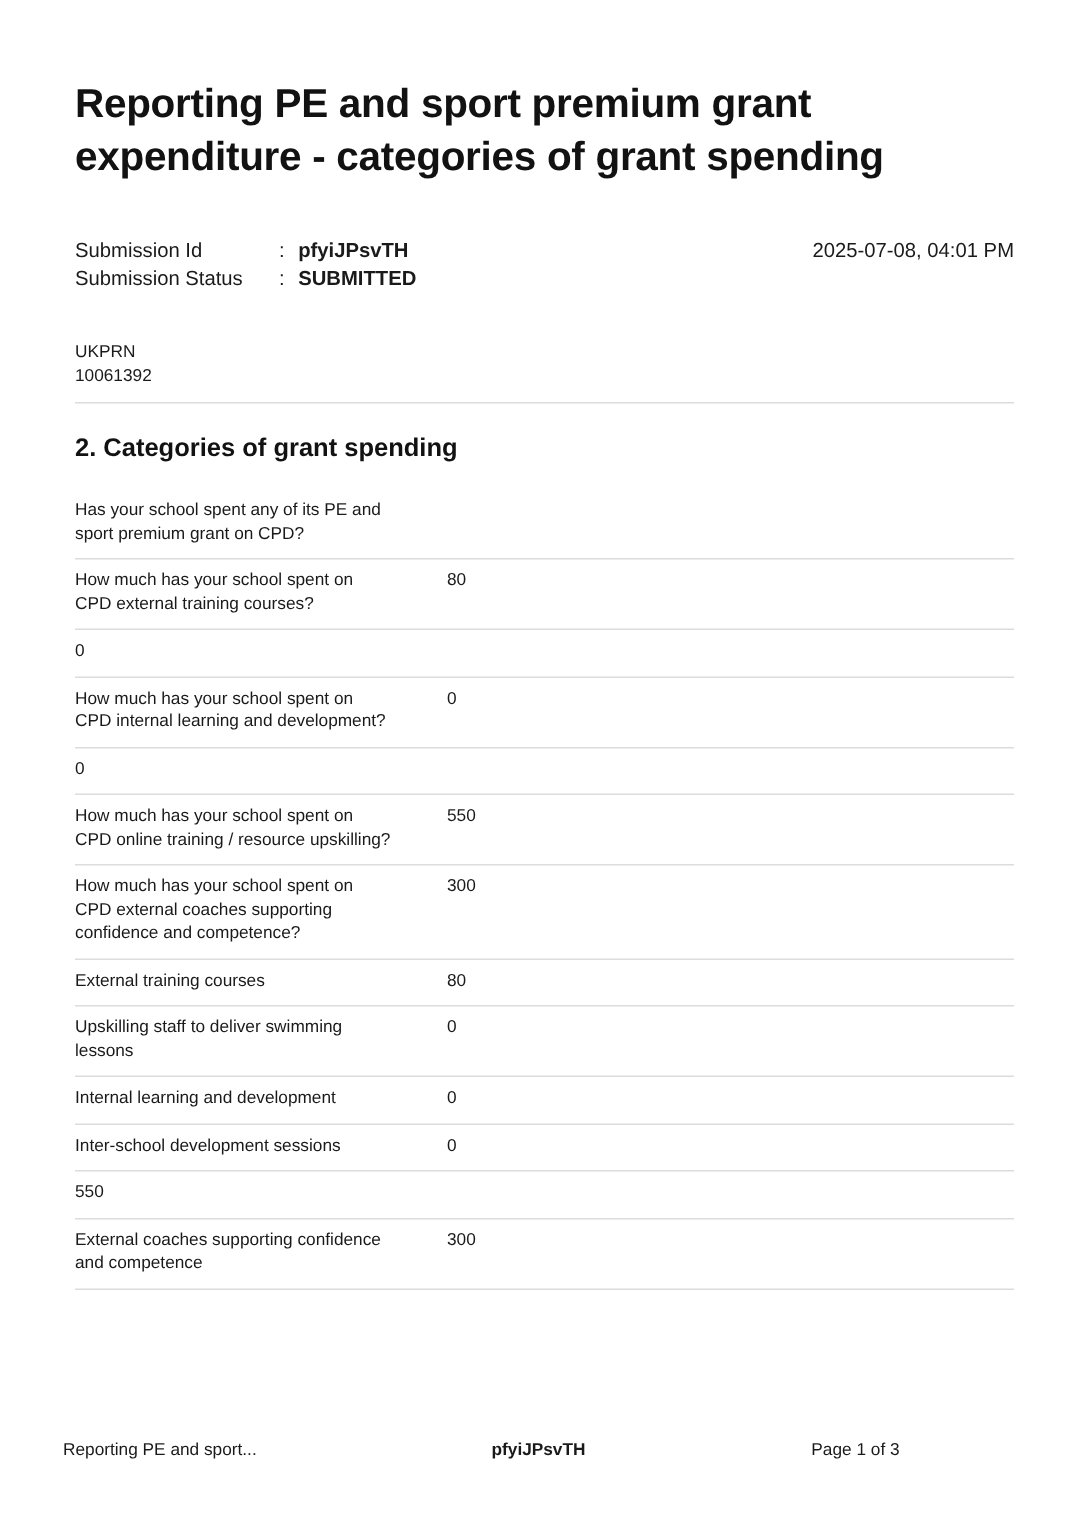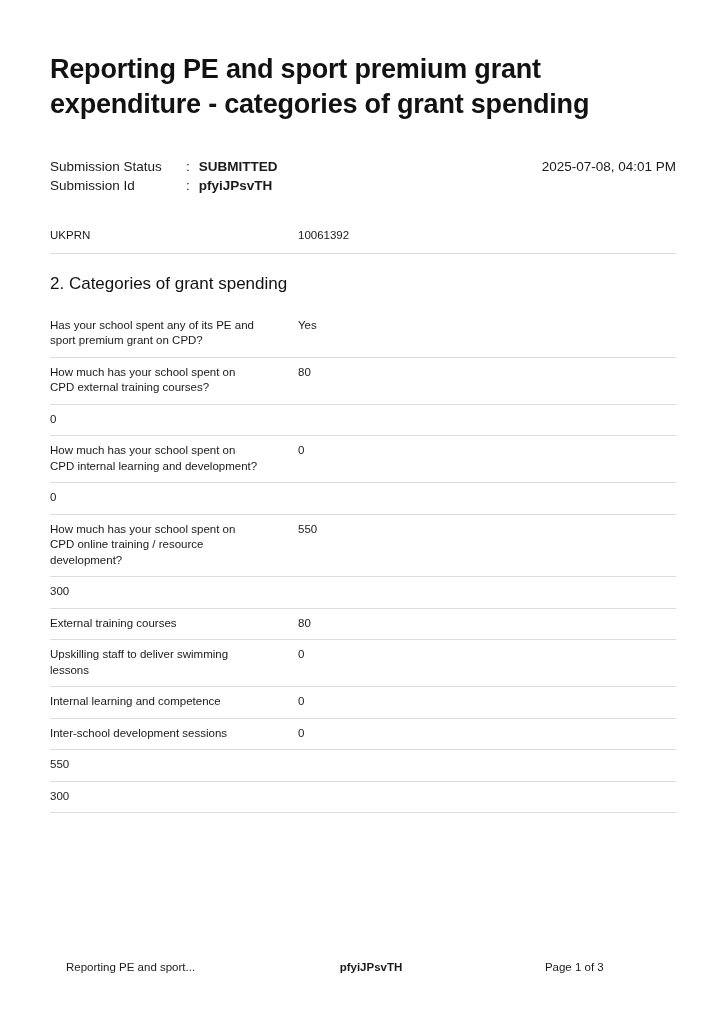"Submission Status : SUBMITTED" div.sub-row { order: before "Submission Id : pfyiJPsvTH" -> after "Submission Id : pfyiJPsvTH" }
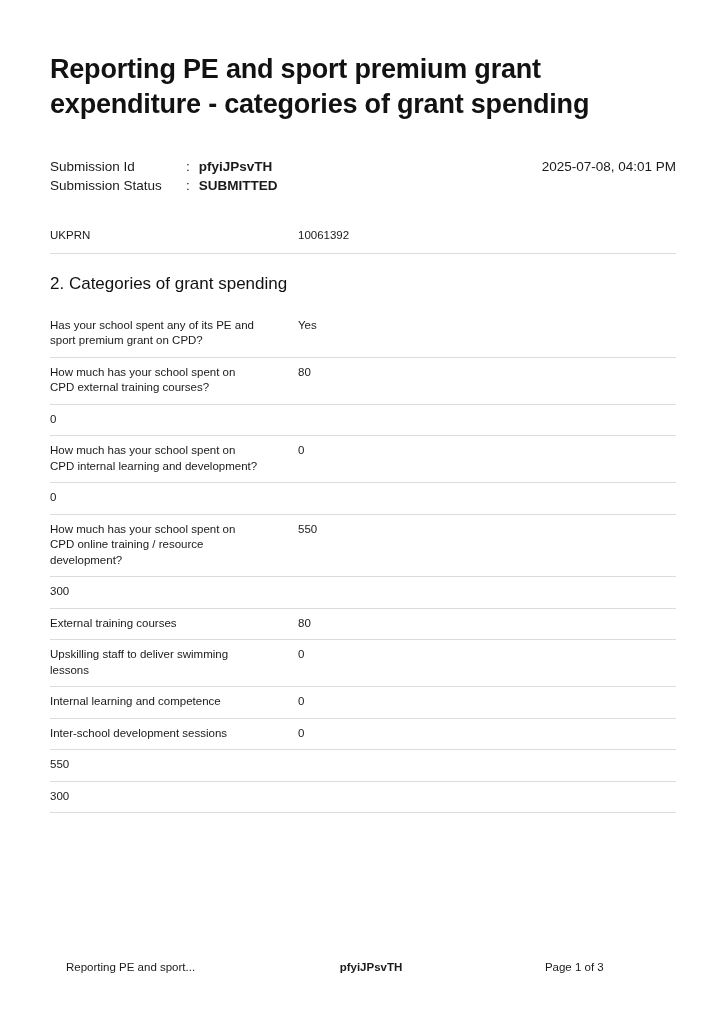"UKPRN" .ukprn-row { flex-direction: none -> column }
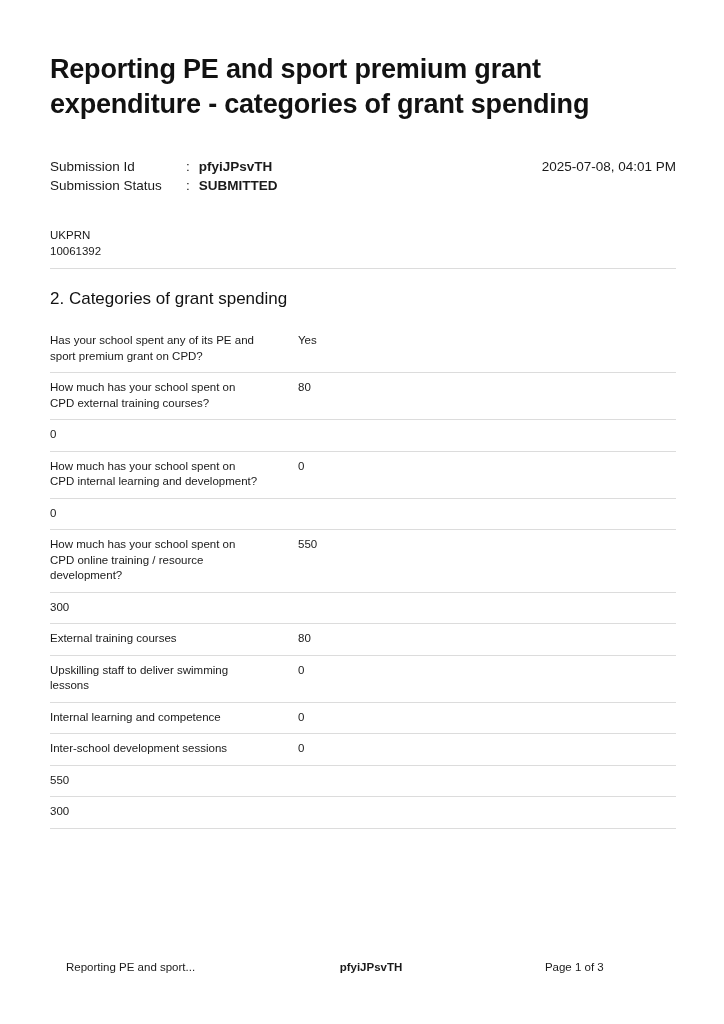"2. Categories of grant spending" .section-heading { font-weight: 400 -> 700 }
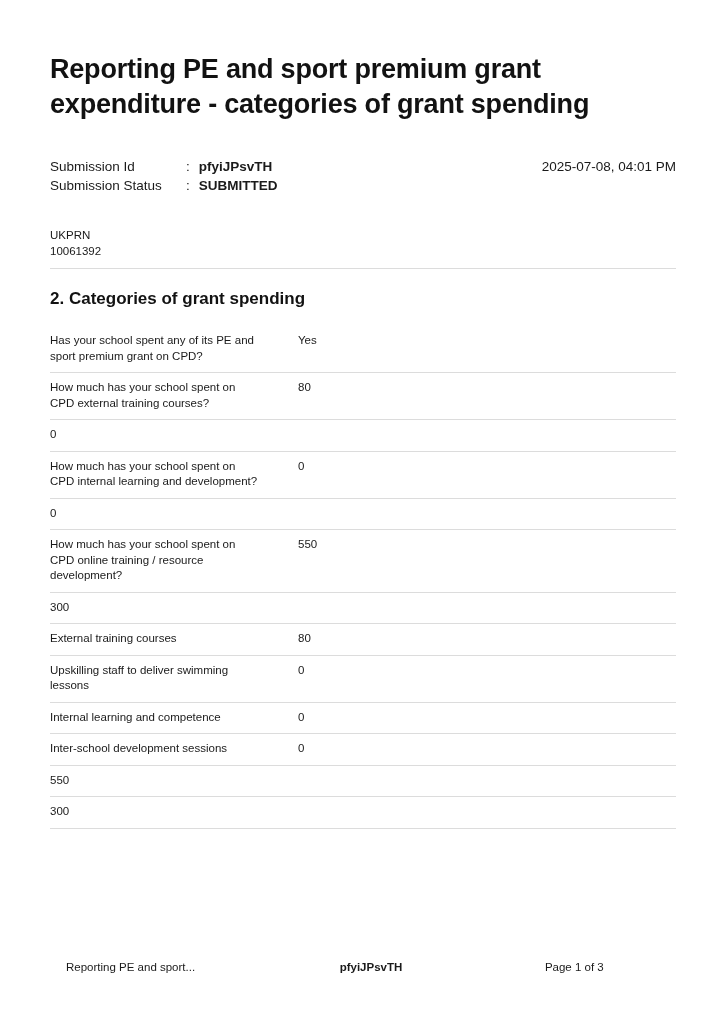"Yes" div.a-col { html: <div>Yes</div> -> none }
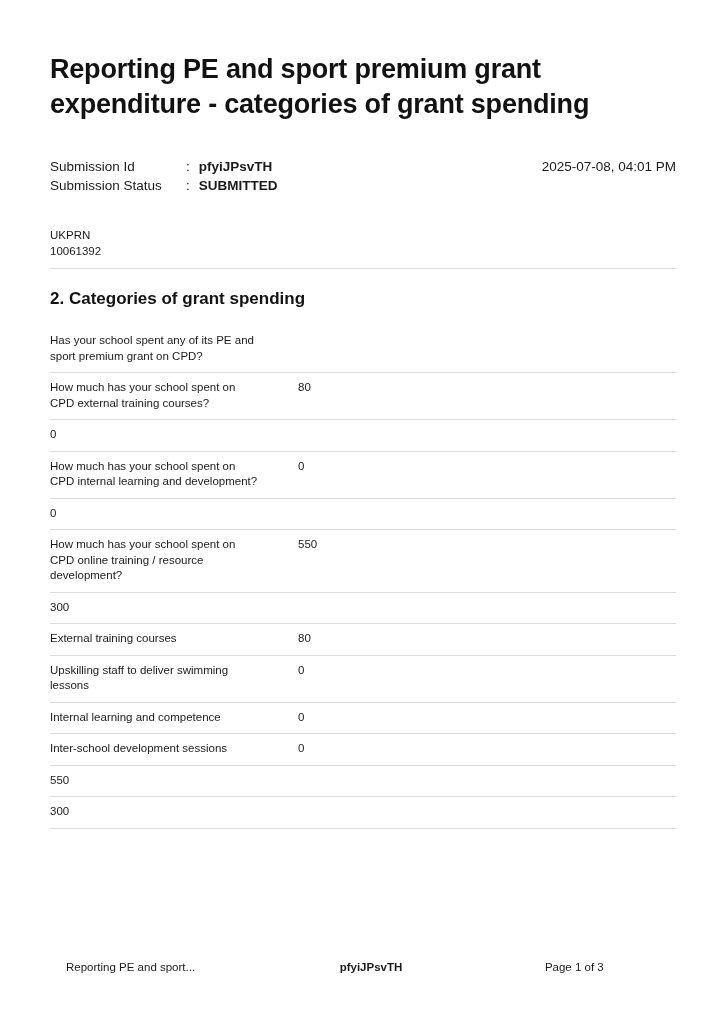"How much has your school spent on CPD online" div.q-col { text: development -> upskilling }
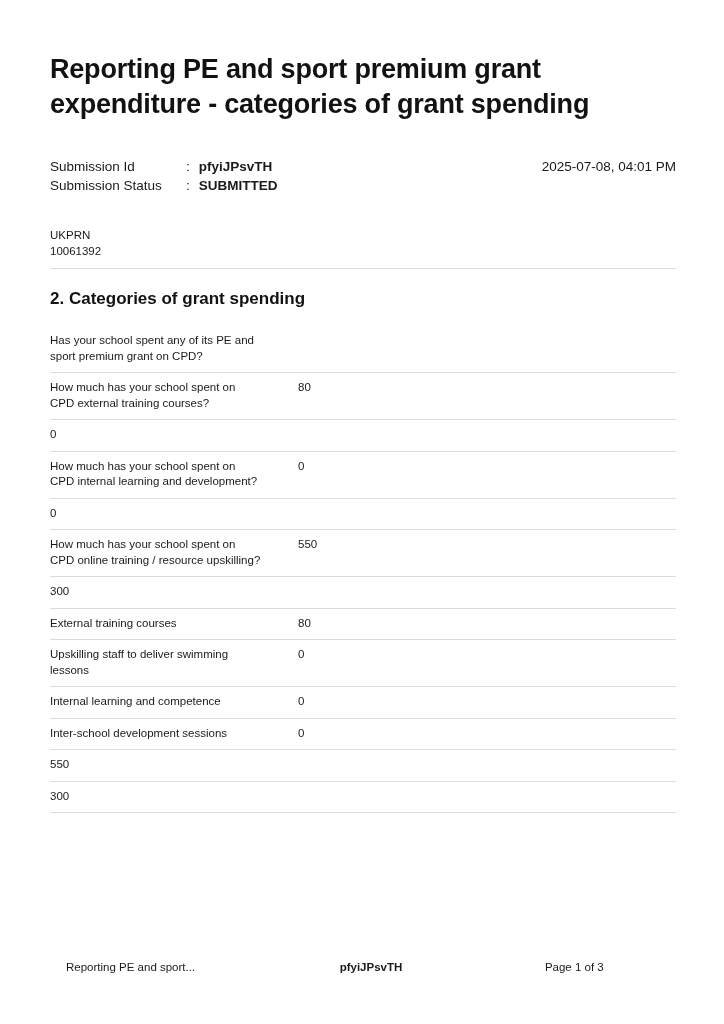"How much has your school spent on CPD external coaches" div.q-col { html: none -> <div>How much has your school spent on CPD external coaches supporting confidence and competence?</div> }
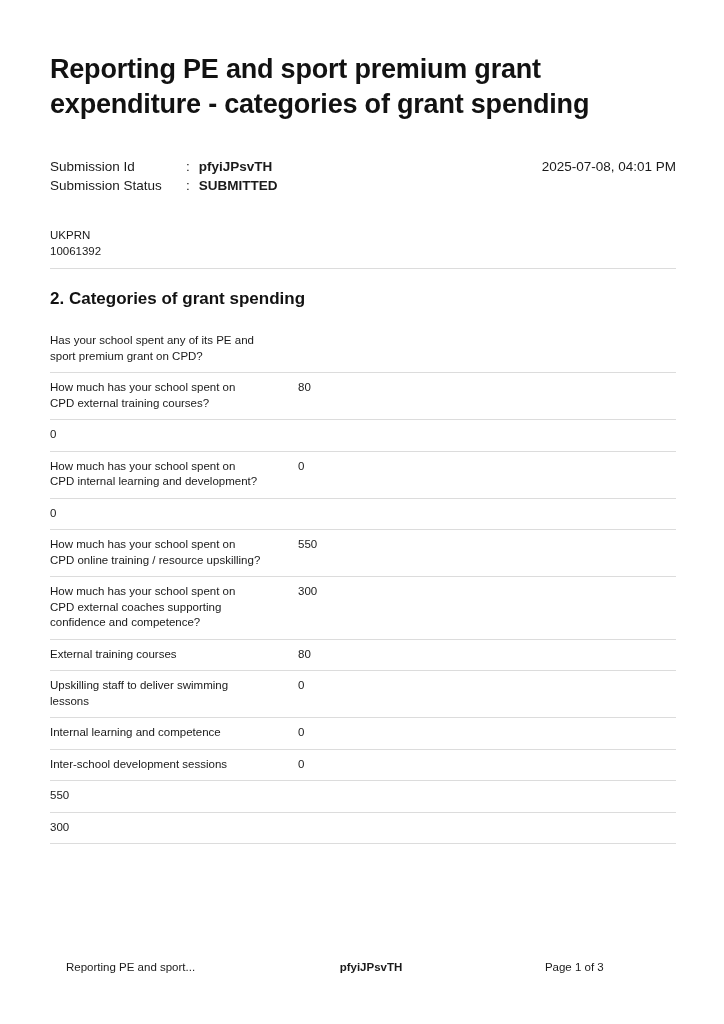"Internal learning and competence" div.q-col { text: competence -> development }
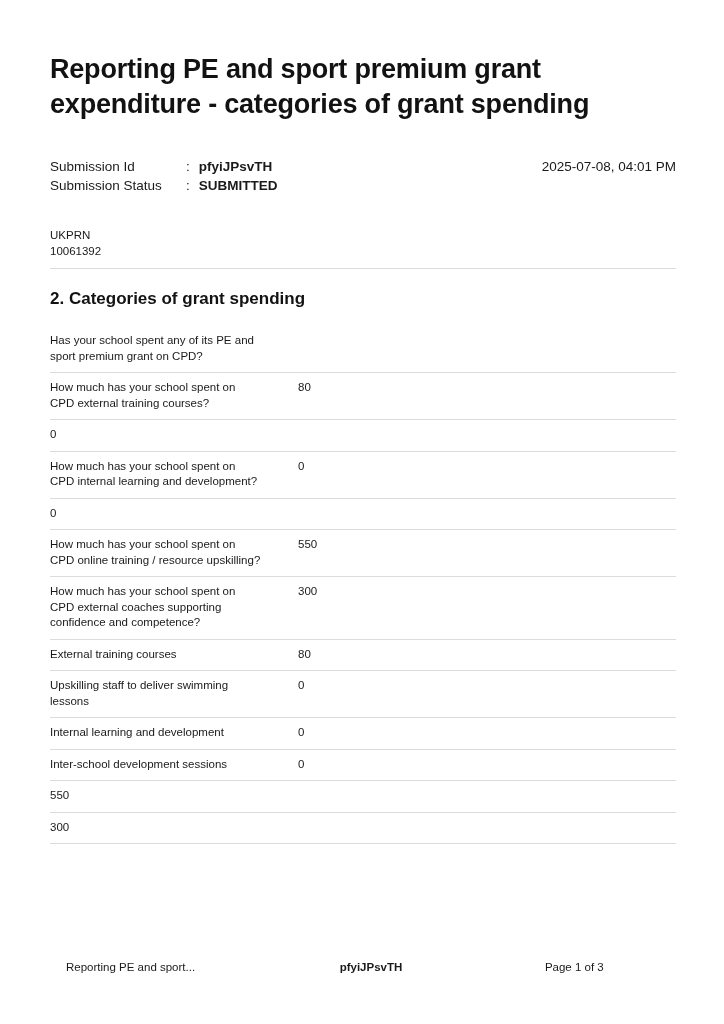"External coaches supporting confidence" div.q-col { html: none -> <div>External coaches supporting confidence and competence</div> }
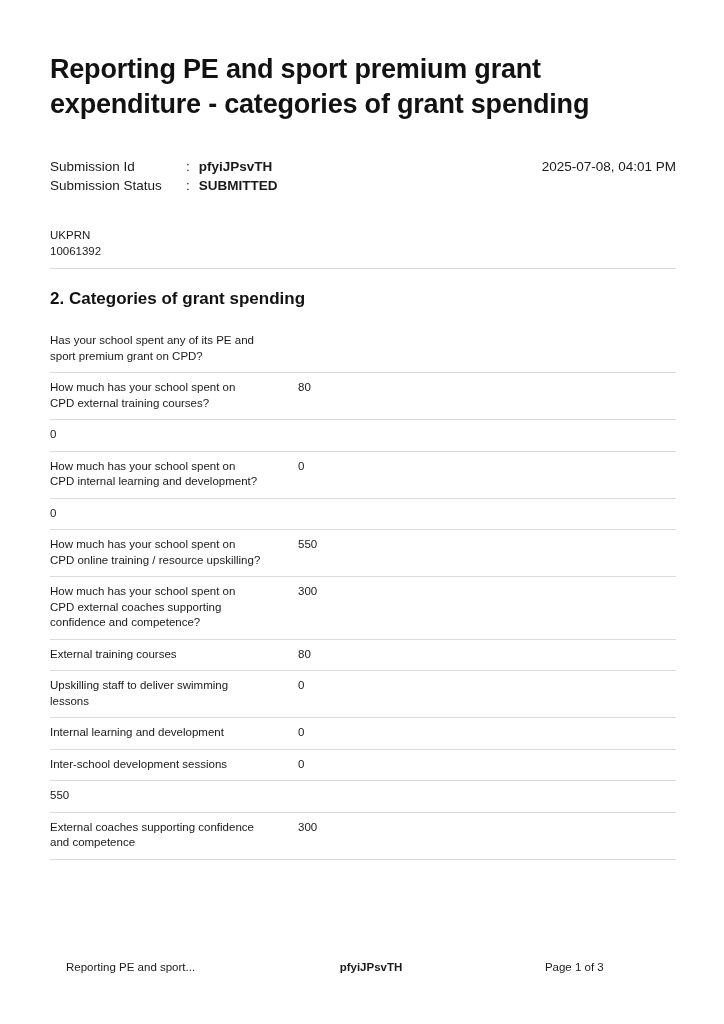"Reporting PE and sport..." .footer { left: 66px -> 42px }
